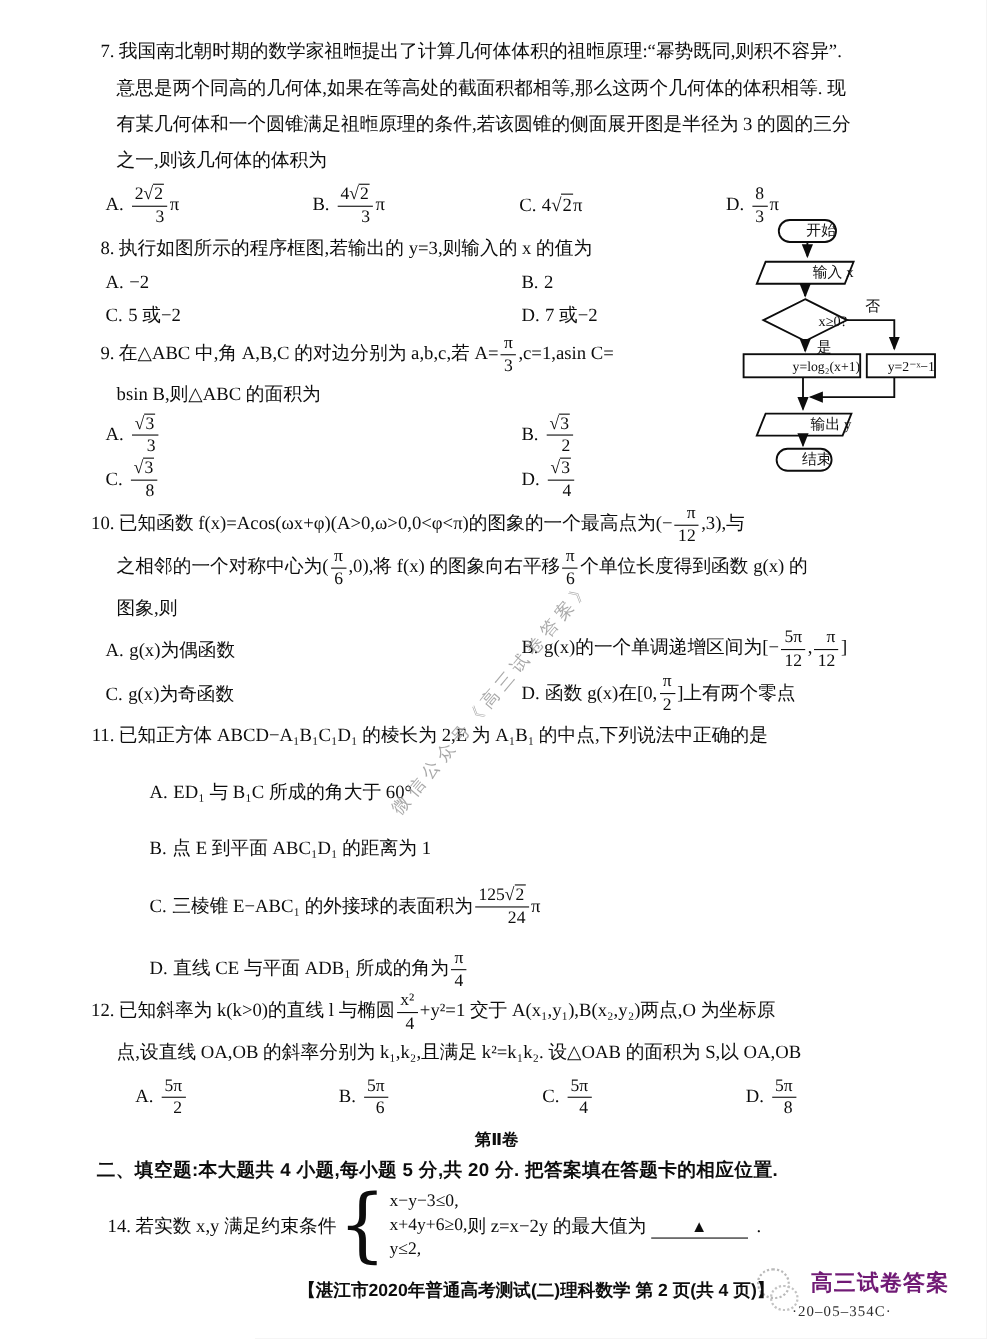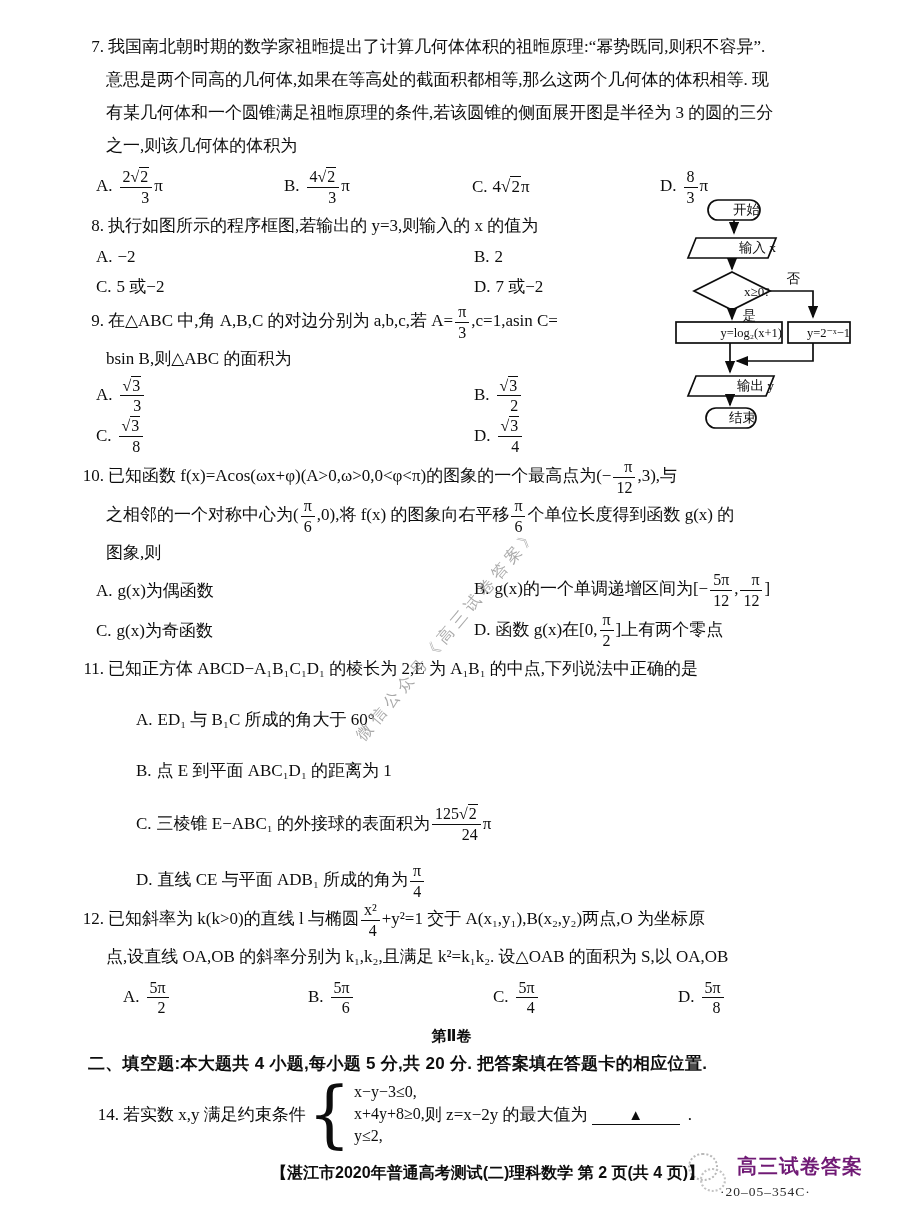"x+4y+8≥0," span { text: x+4y+8 -> x+4y+6 }
